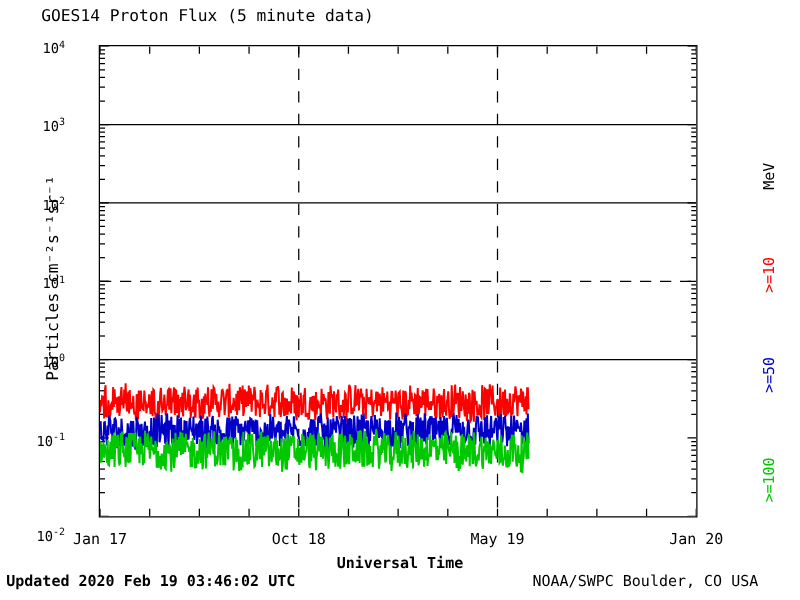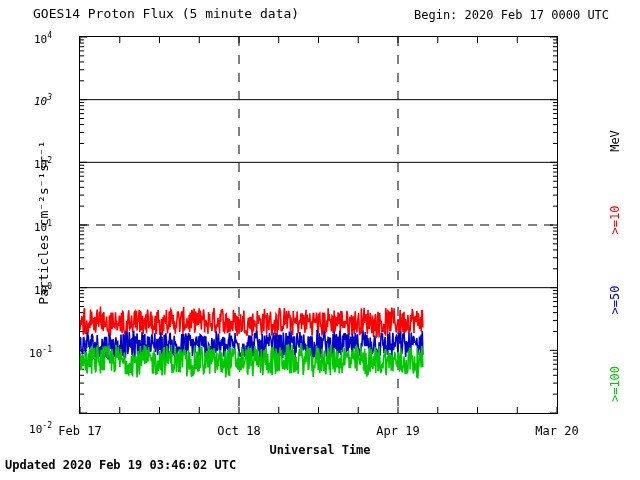"Begin: 2020 Feb 17 0000" div.title-right { html: <div>Begin: 2020 Feb 17 0000 UTC</div> -> none }
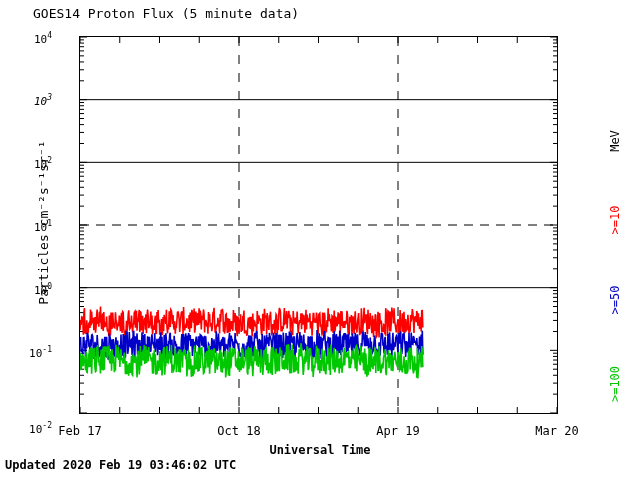"103" div.ytick-label { font-style: italic -> none }
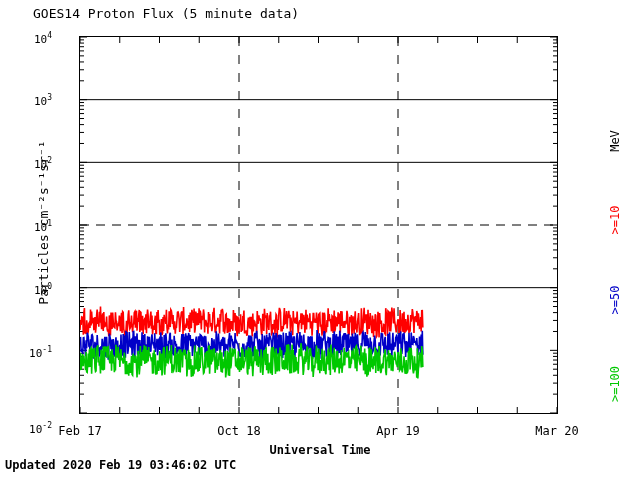"Feb 17" div.xtick-label { text: Feb -> Jan }
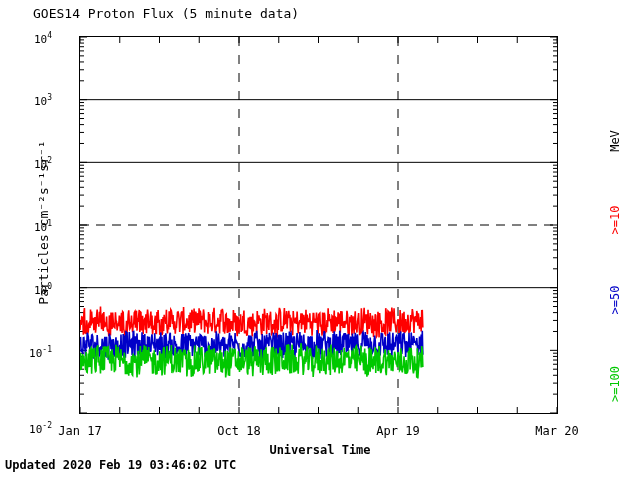"Apr 19" div.xtick-label { text: Apr -> May }
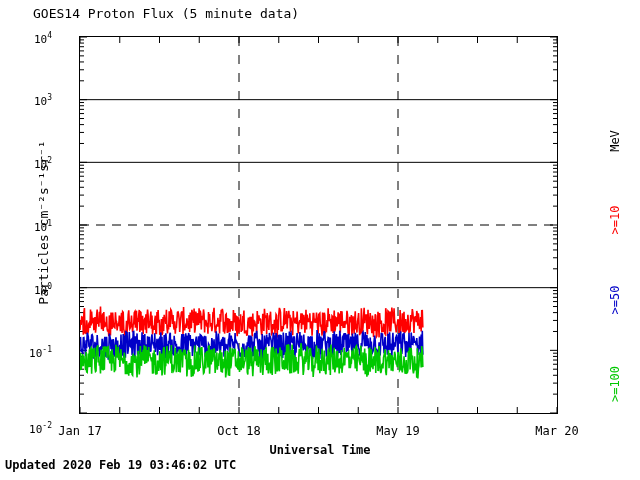"Mar 20" div.xtick-label { text: Mar -> Jan }
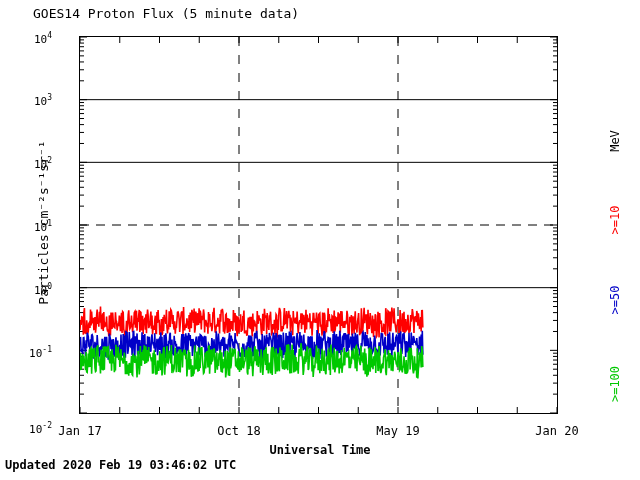"NOAA/SWPC Boulder, CO USA" div.footer-right { html: none -> <div>NOAA/SWPC Boulder, CO USA</div> }
